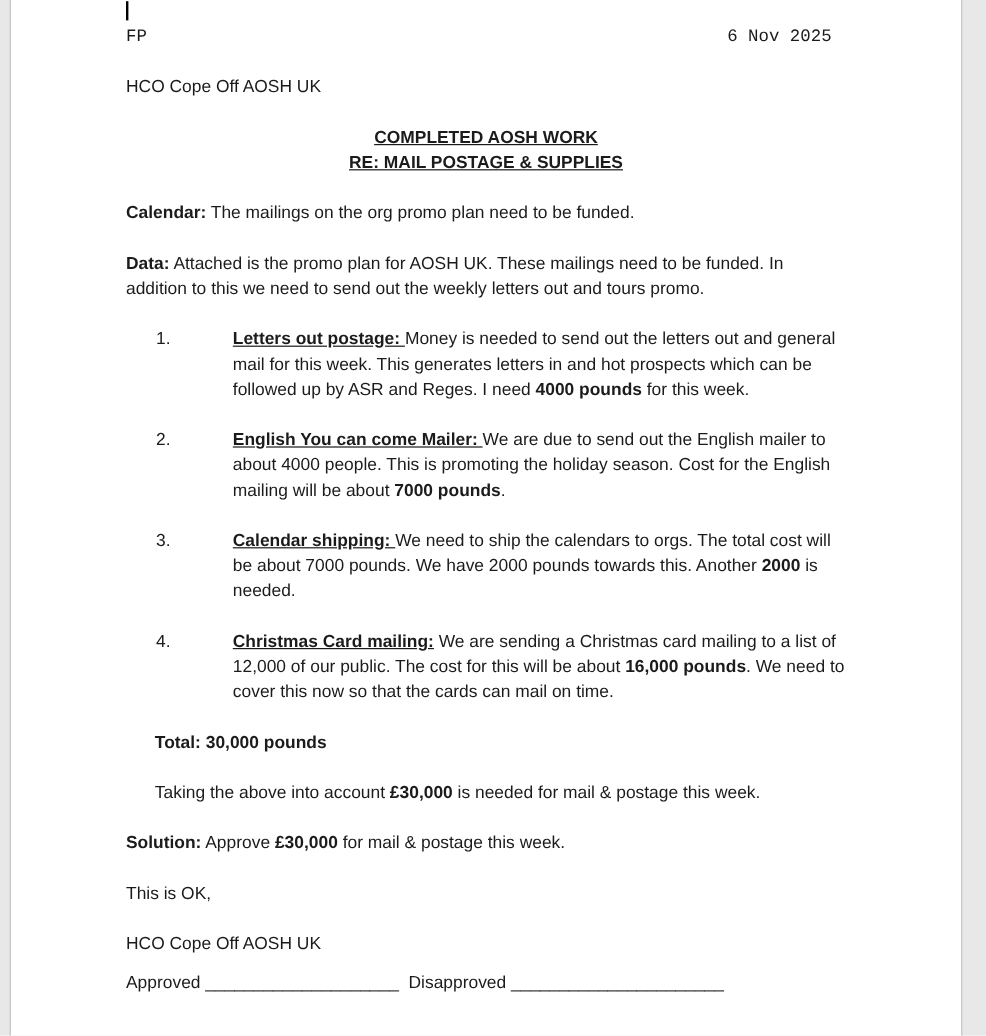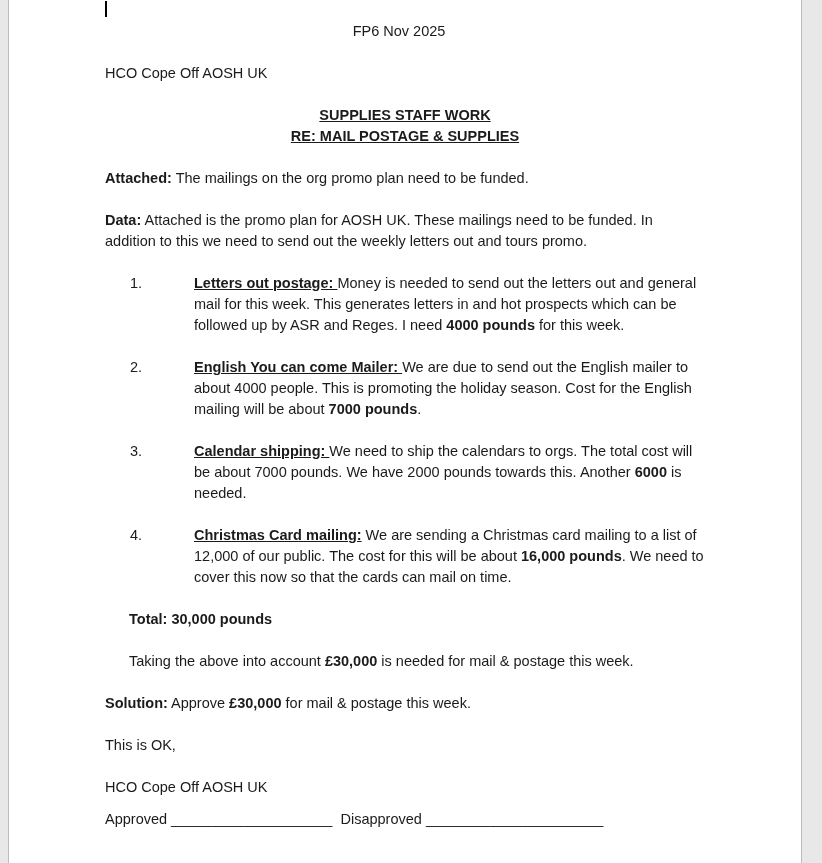"FP" .header-row { font-family: none -> Liberation Mono, monospace; justify-content: center -> space-between }
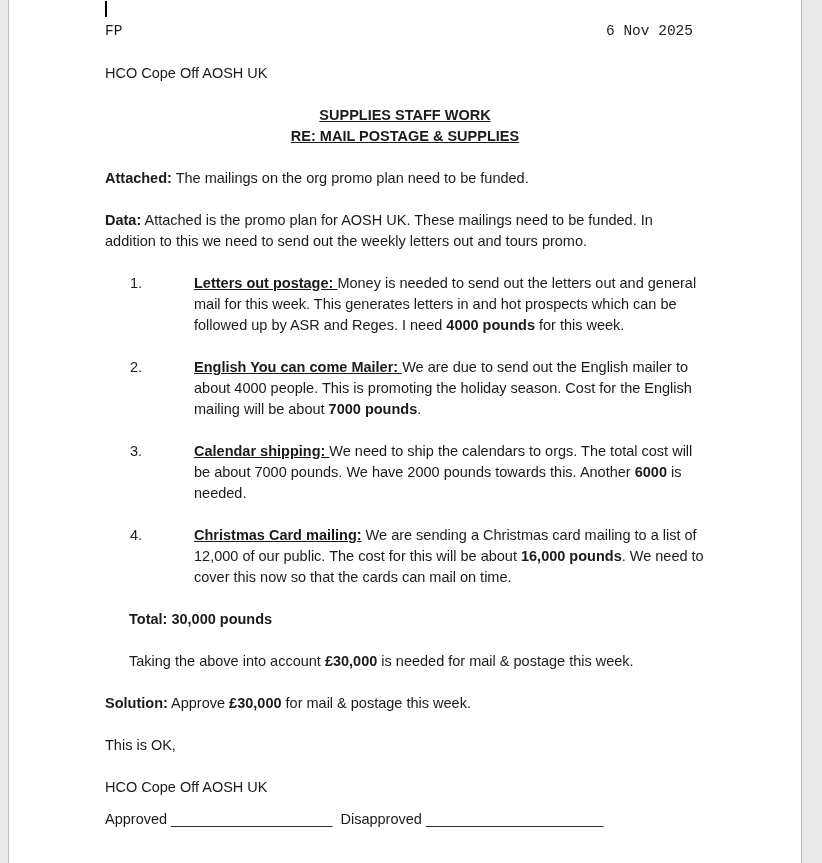"SUPPLIES STAFF WORK" div.title-line { text: SUPPLIES STAFF -> COMPLETED AOSH }
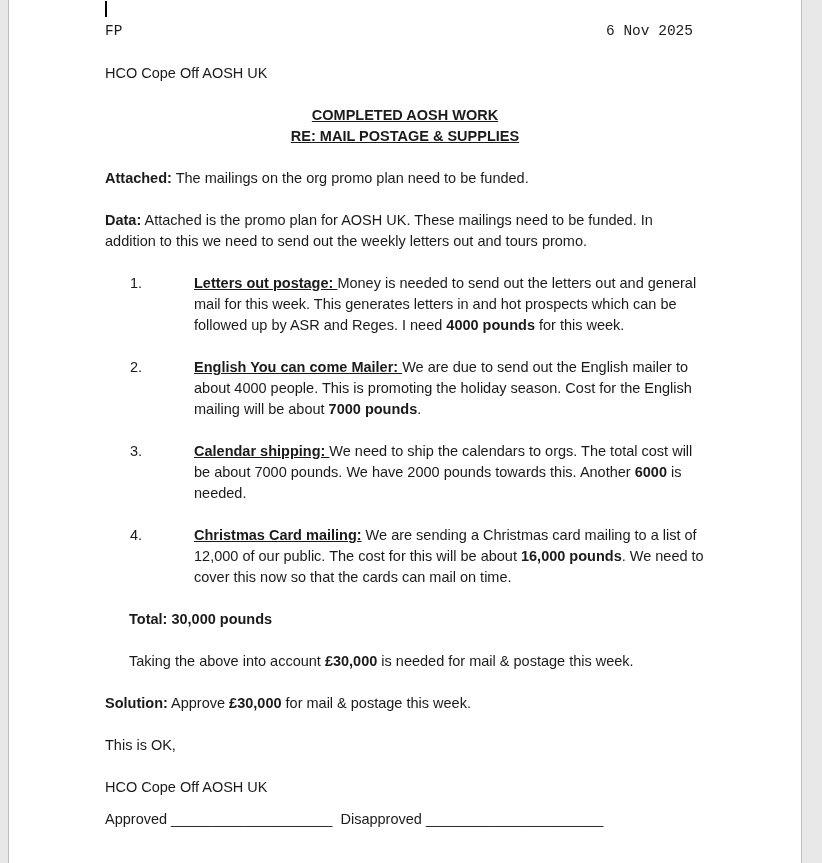"Attached:" span.b { text: Attached -> Calendar }
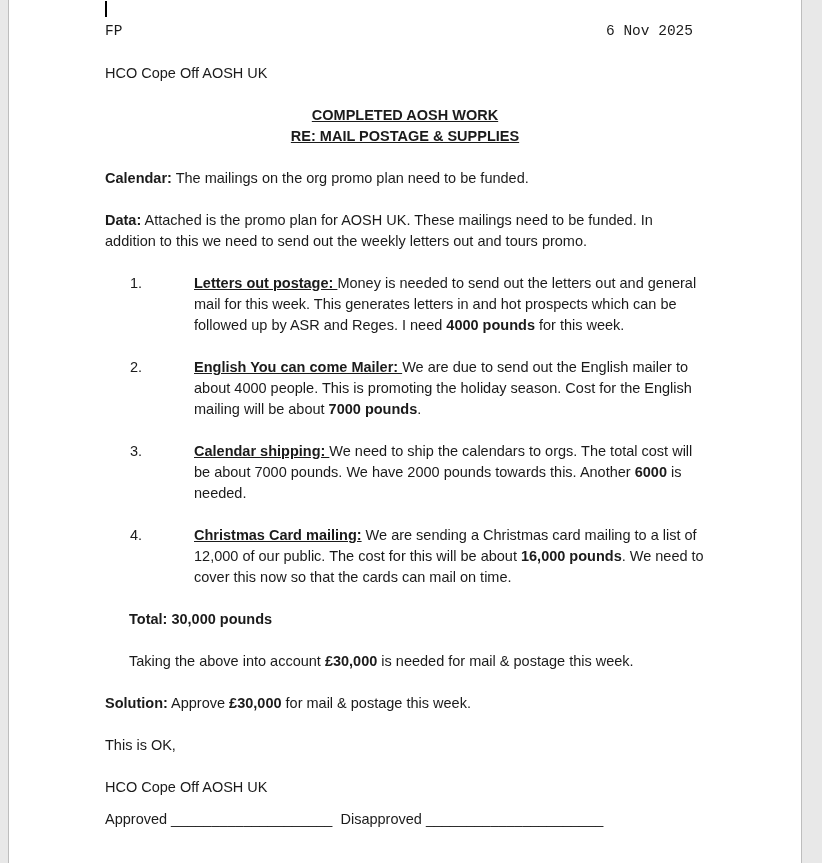"6000" span.b { text: 6000 -> 2000 }
